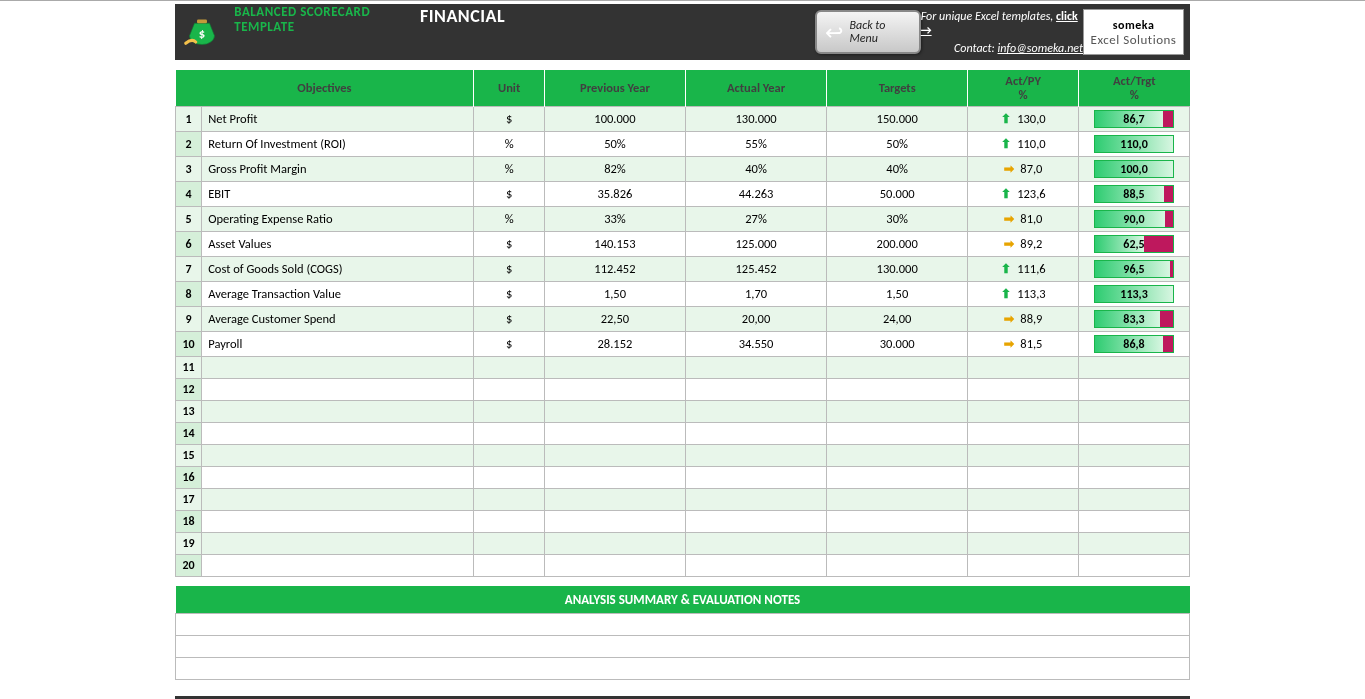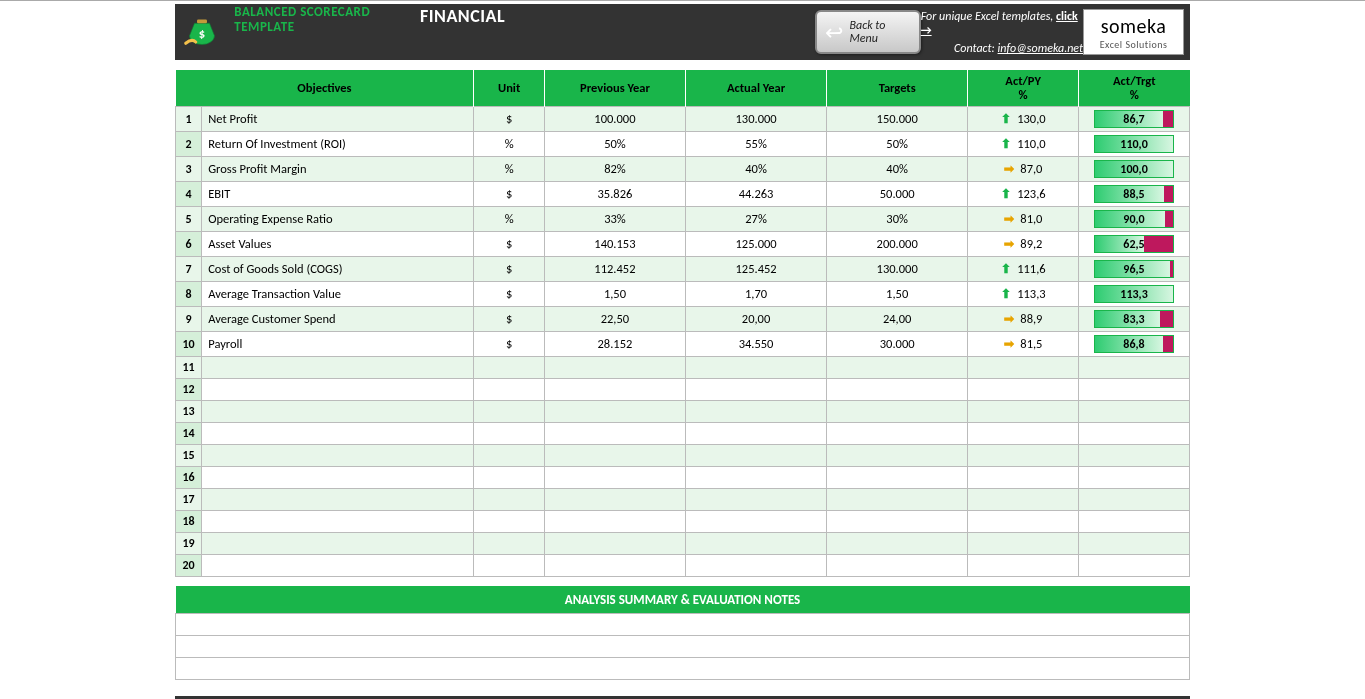"someka" .logo-box .l-top { font-size: 20px -> 12px; font-weight: normal -> bold }
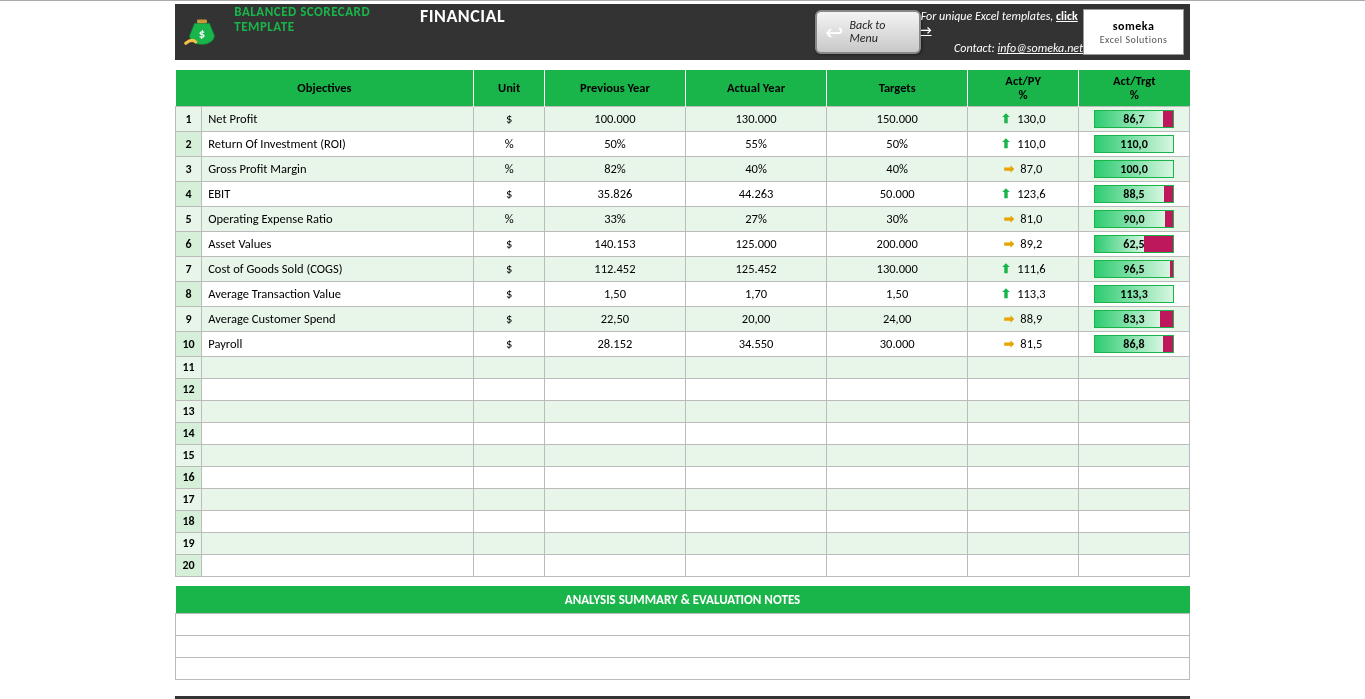"Excel Solutions" .logo-box .l-bot { font-size: 10px -> 13px }
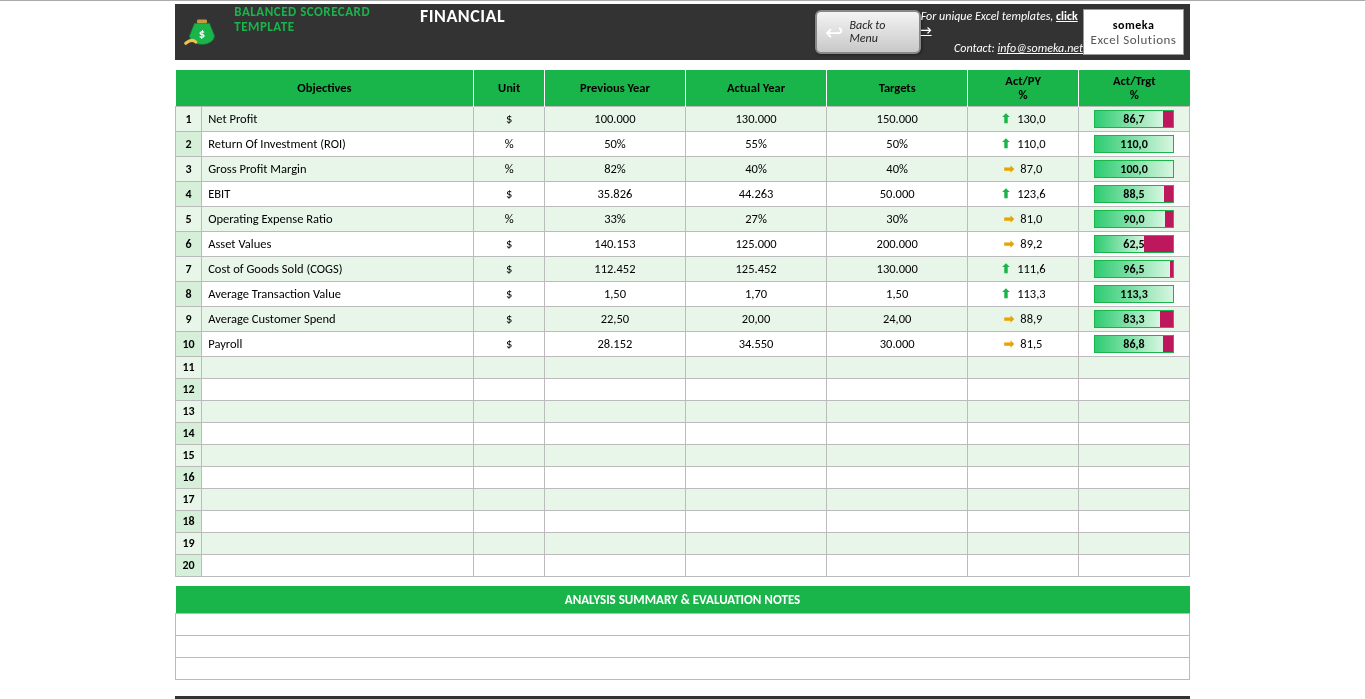"Objectives" .th-row td { color: #000000 -> #404040 }
